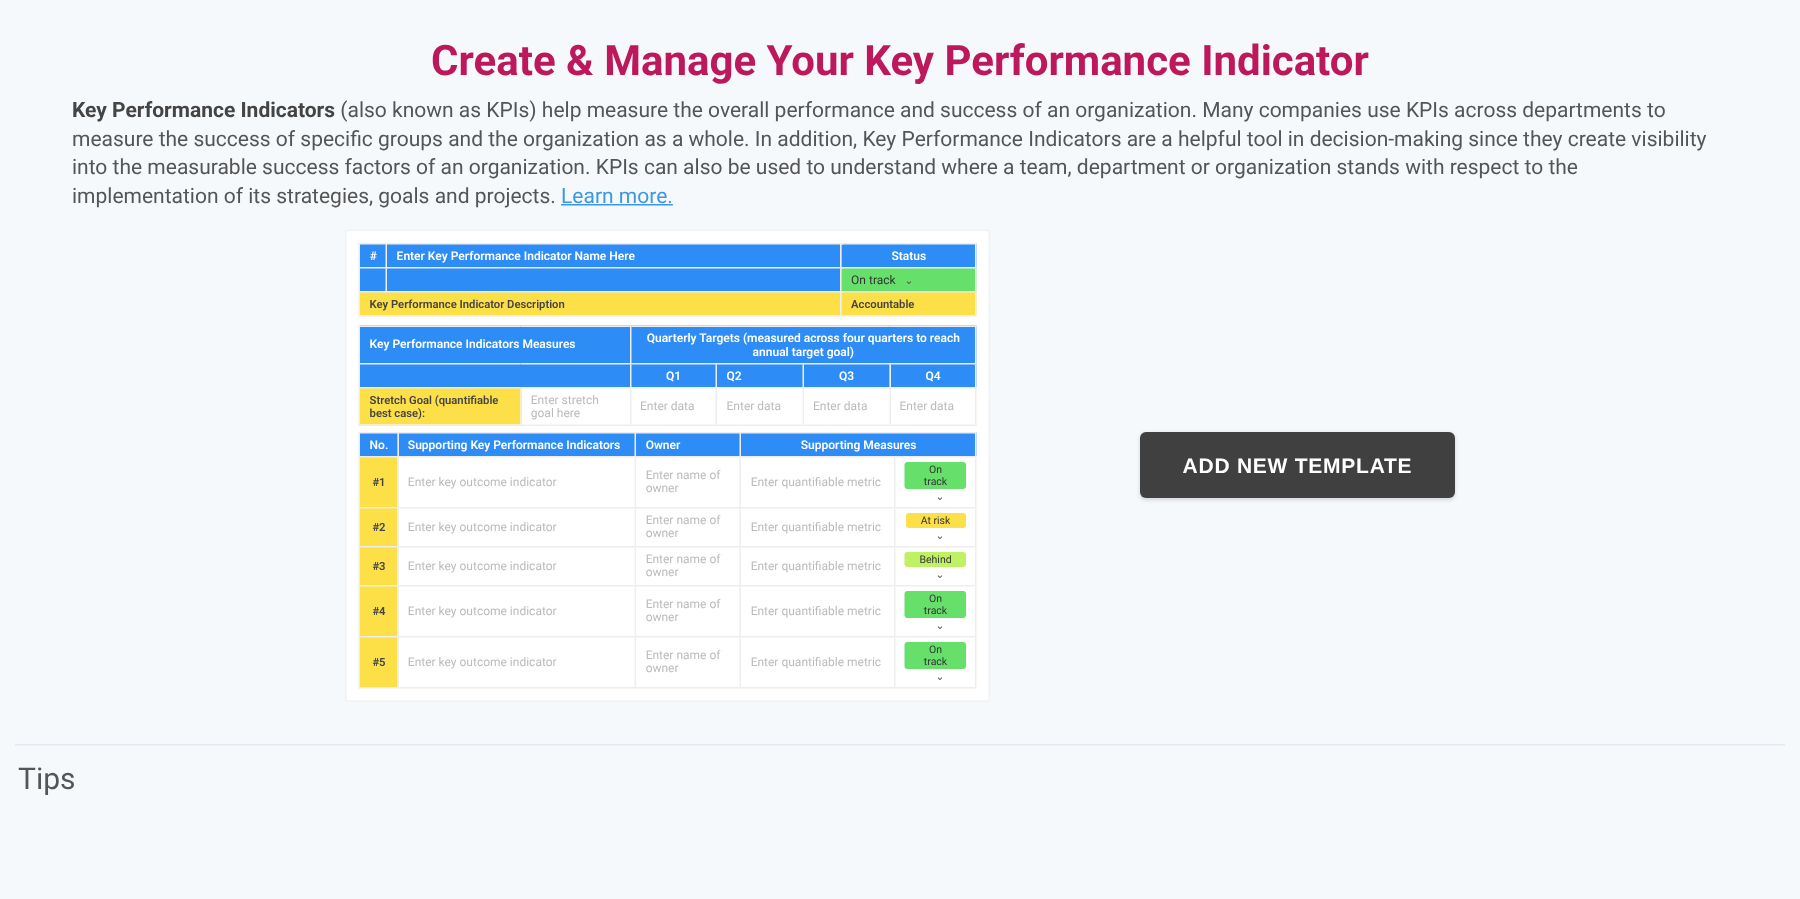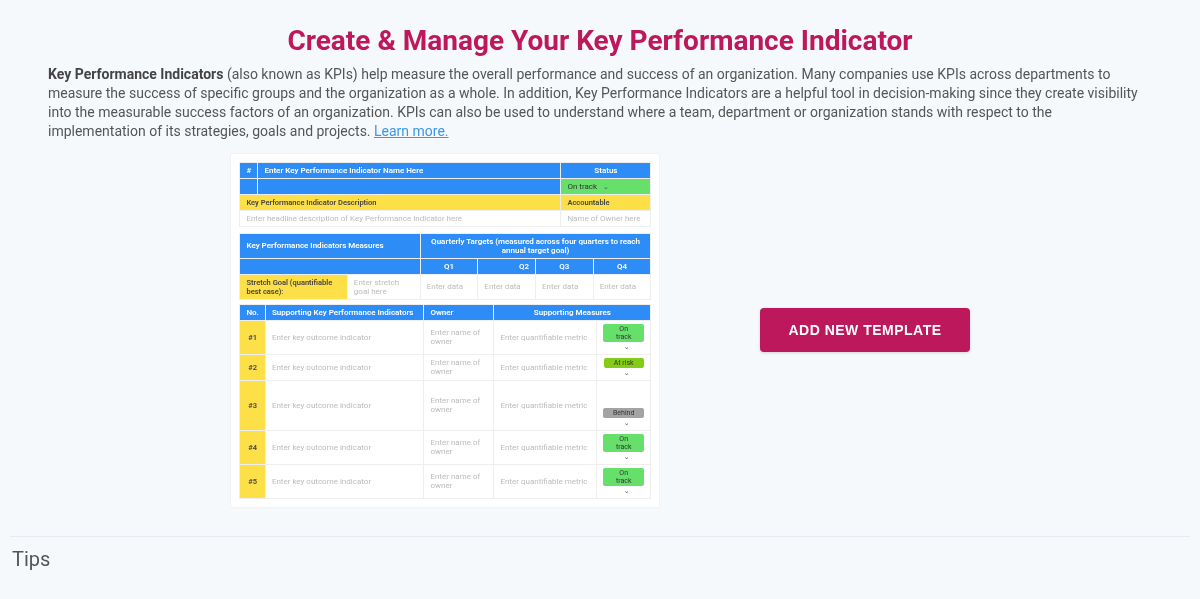"Enter headline description of Key" tr { html: <tr> <td>Enter headline description of Key Performance Indicator here</td> <td>Name of Owner here</td> </tr> -> none }
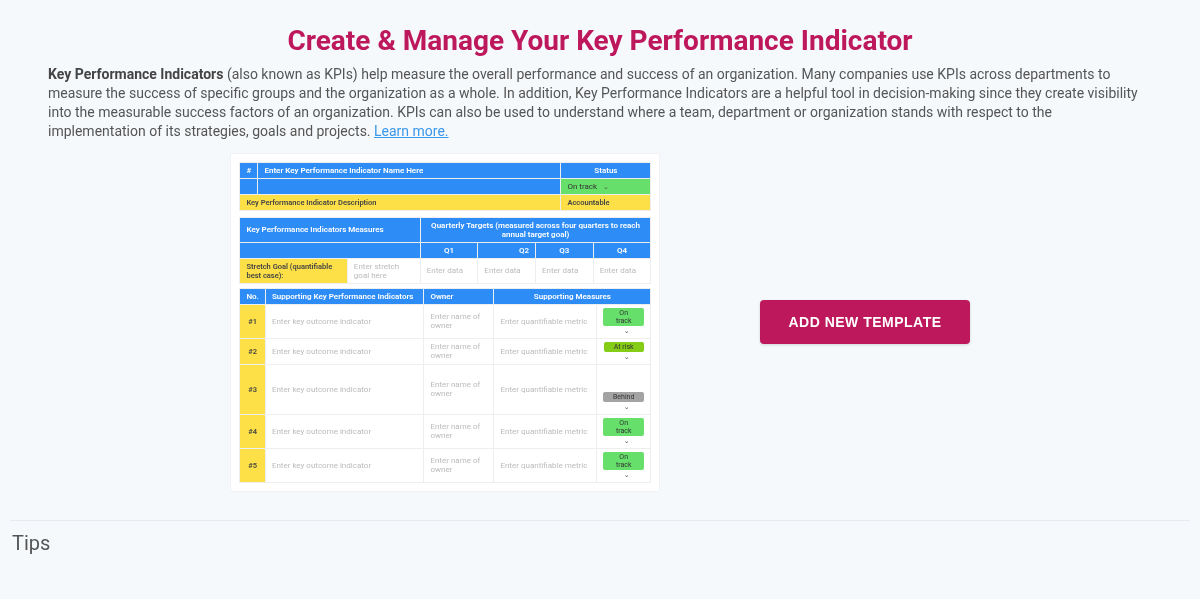"Q2" td.hdr-blue { text-align: right -> left }
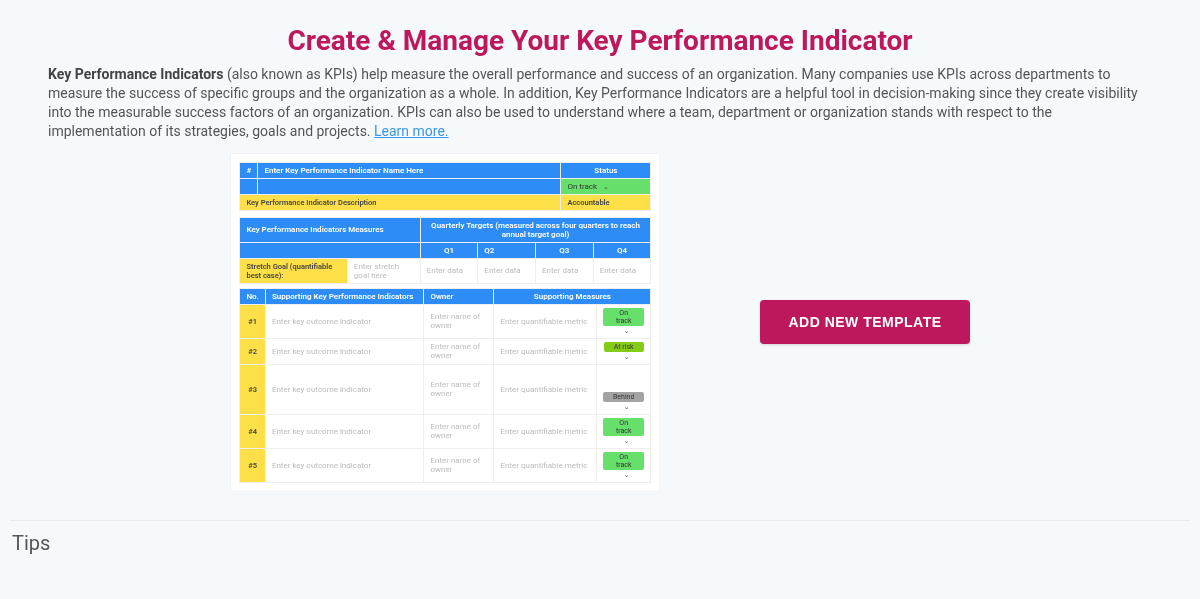"ADD NEW TEMPLATE" .btn-primary { background: #be185d -> #404040 }
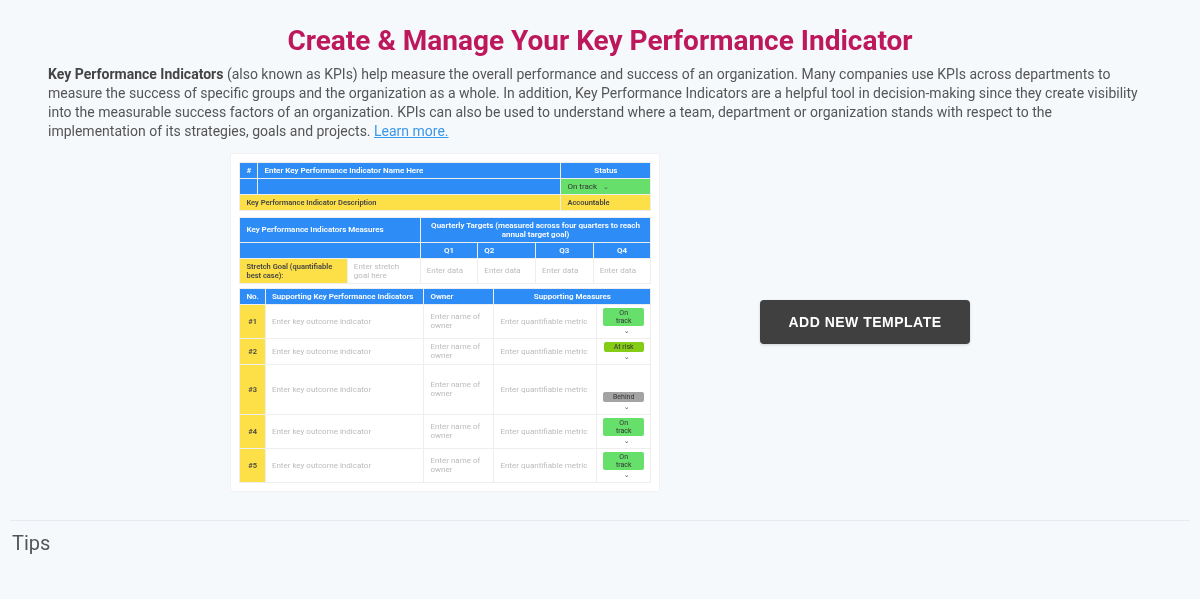"At risk" .s-risk { background: #84cc16 -> #fde047 }
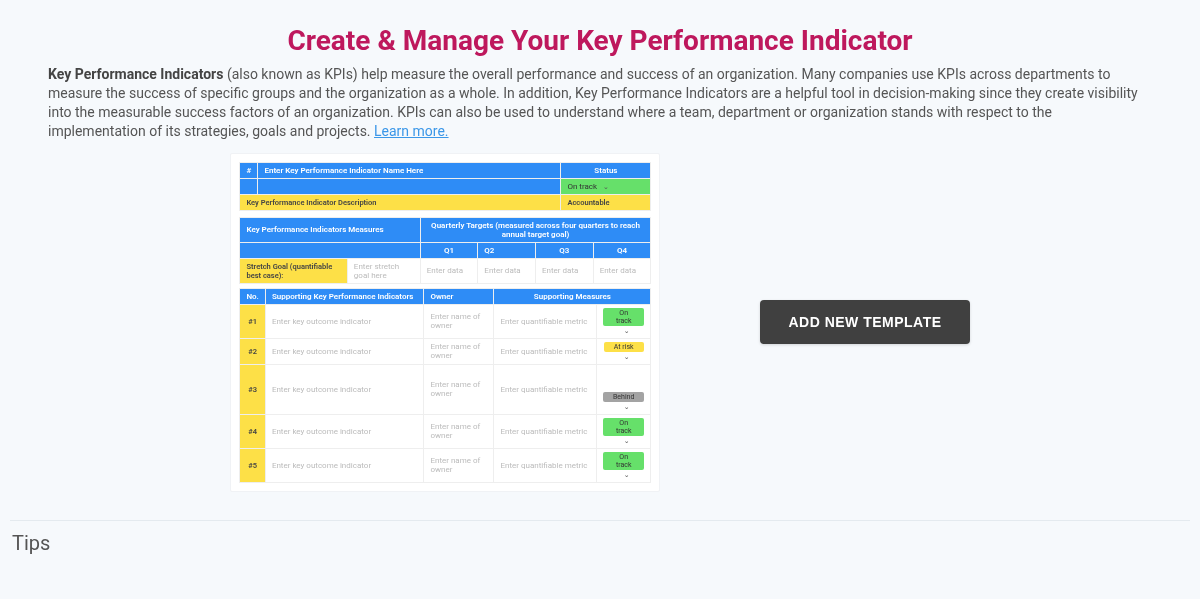"Behind" .s-behind { background: #a3a3a3 -> #bef264; margin-top: 24px -> none }
